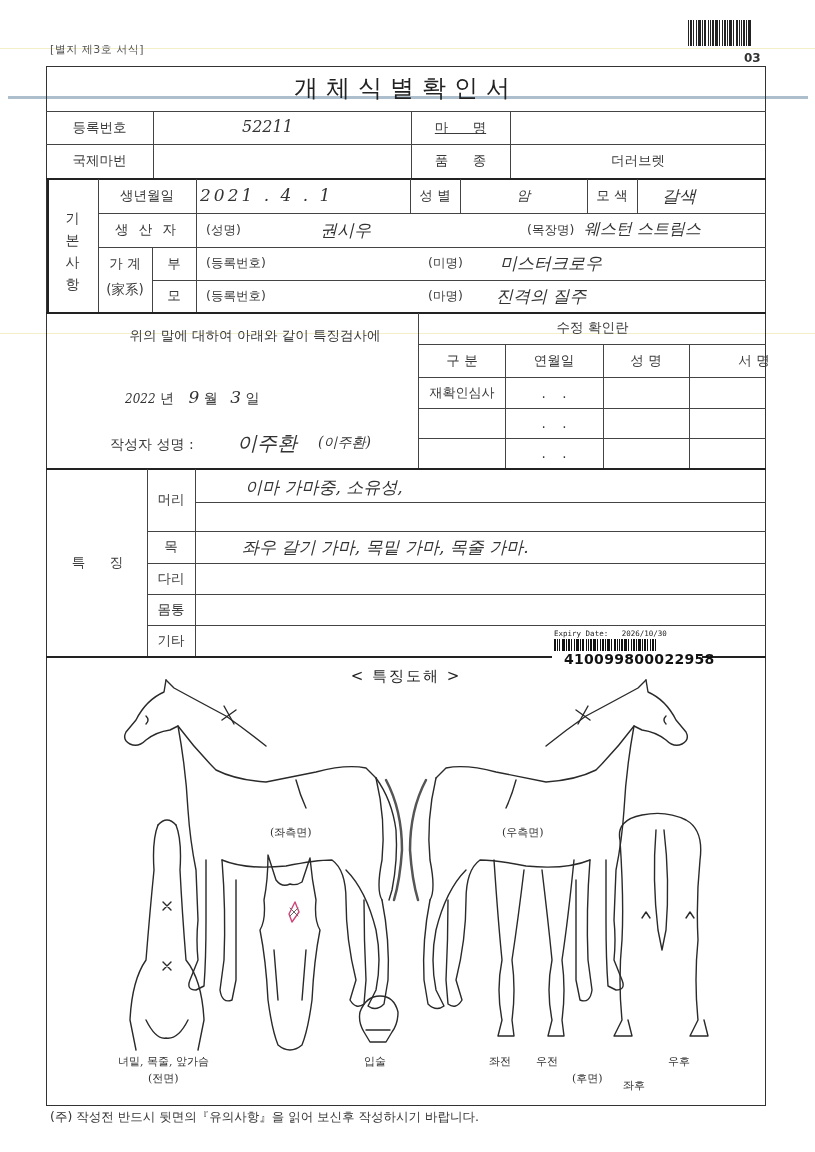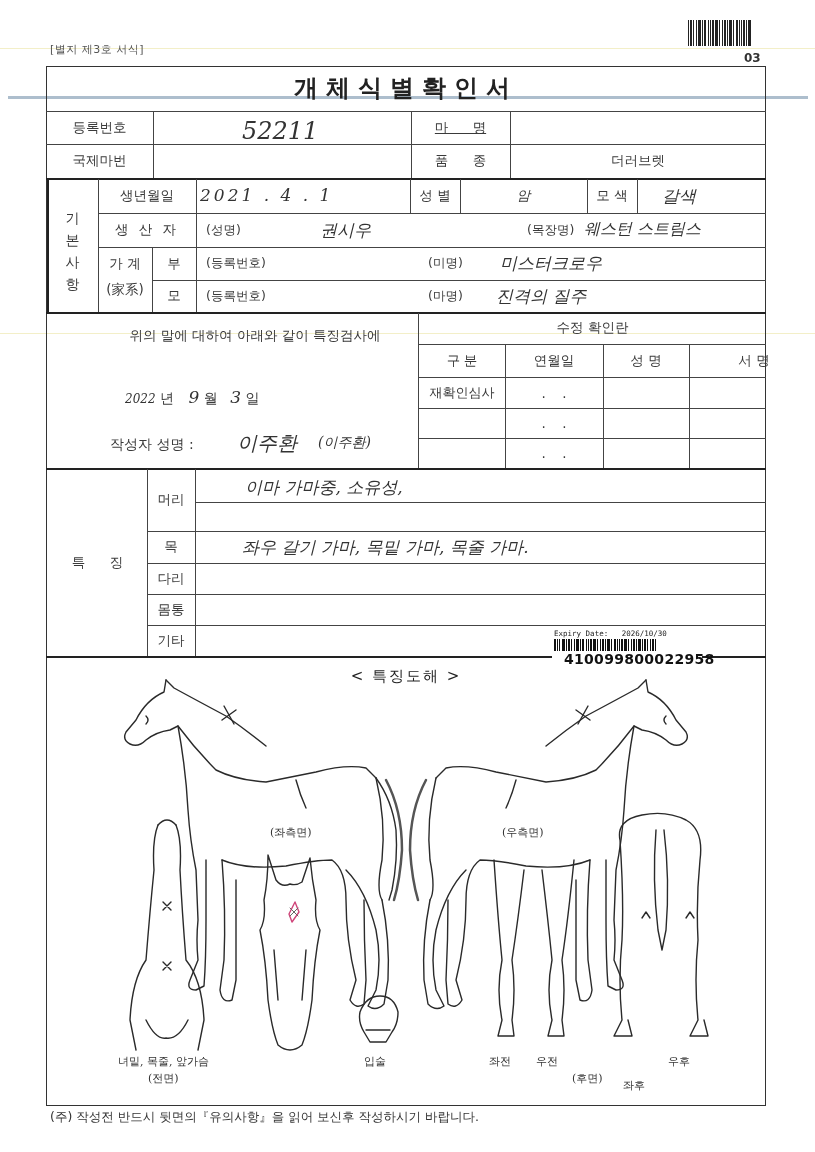"개체식별확인서" .title { font-weight: bold -> normal }
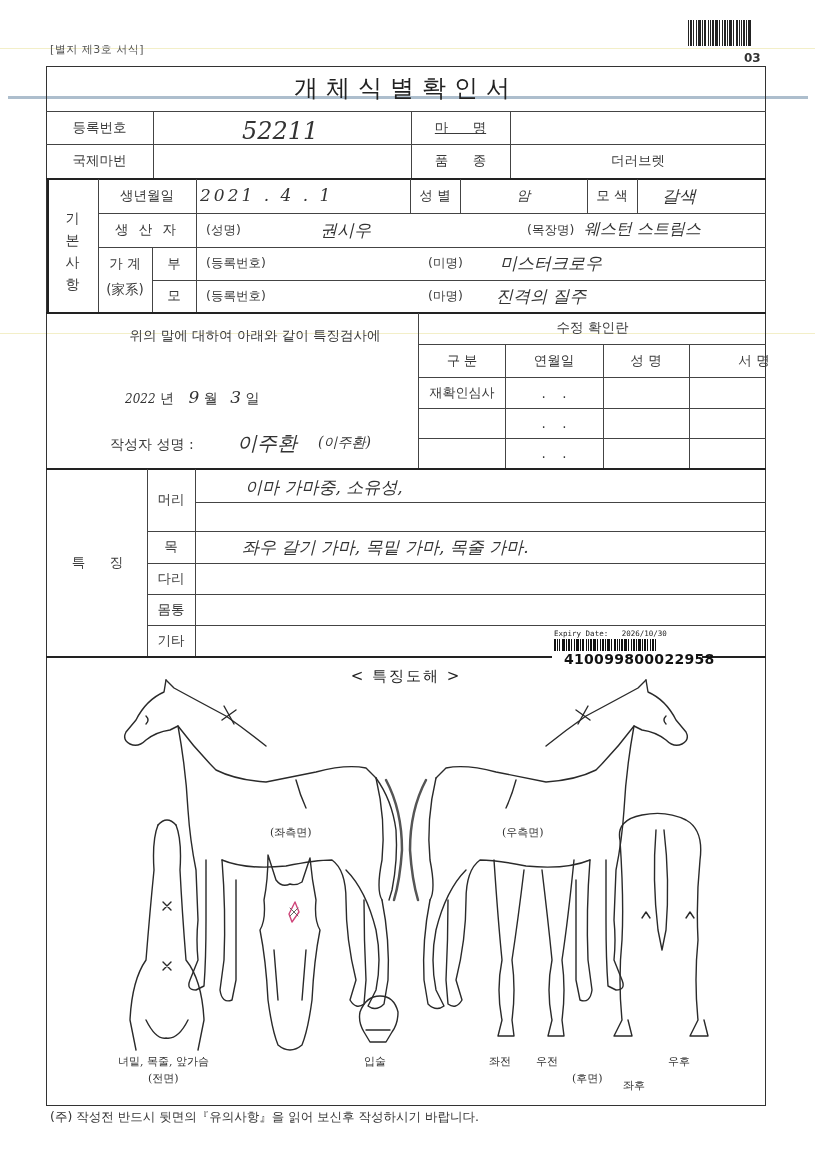"52211" div.hand { font-size: 24px -> 16px }
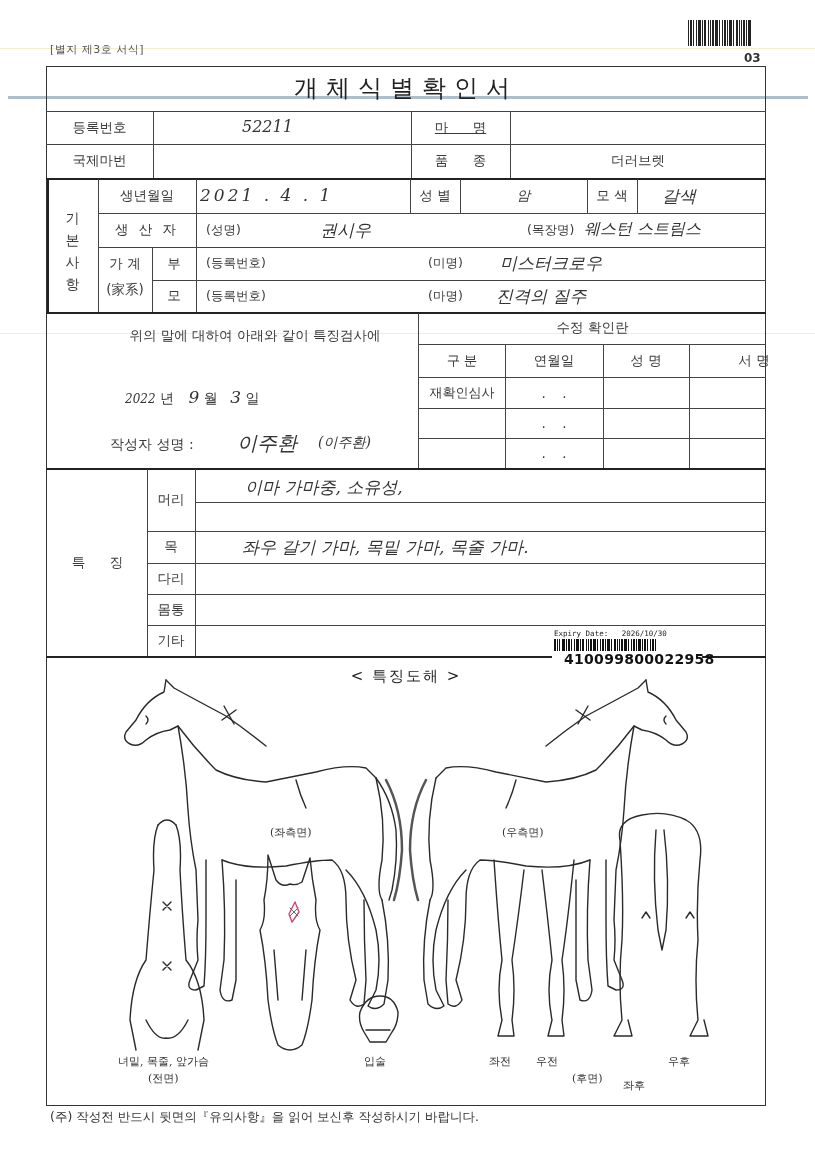"구 분" div.cell { font-family: Liberation Serif, serif -> none }
